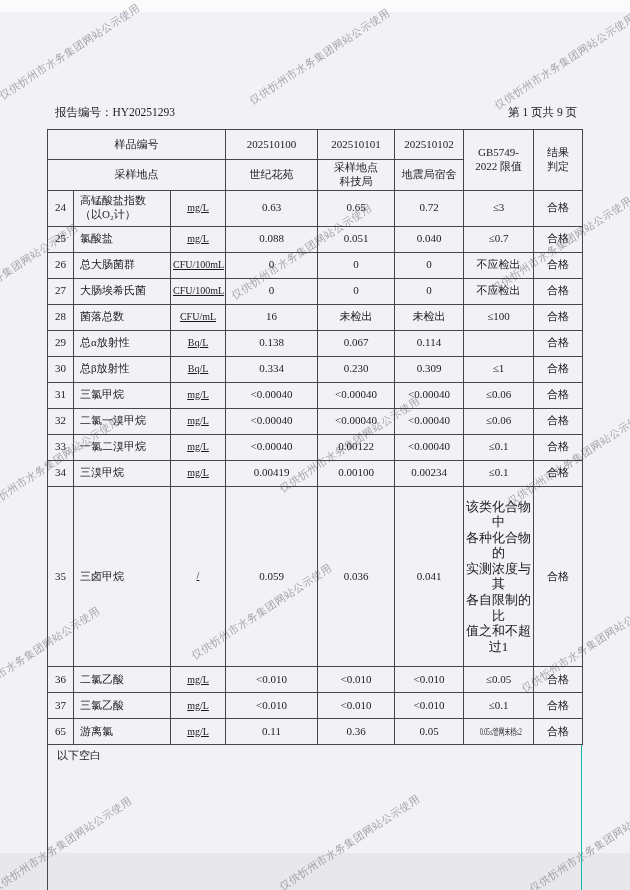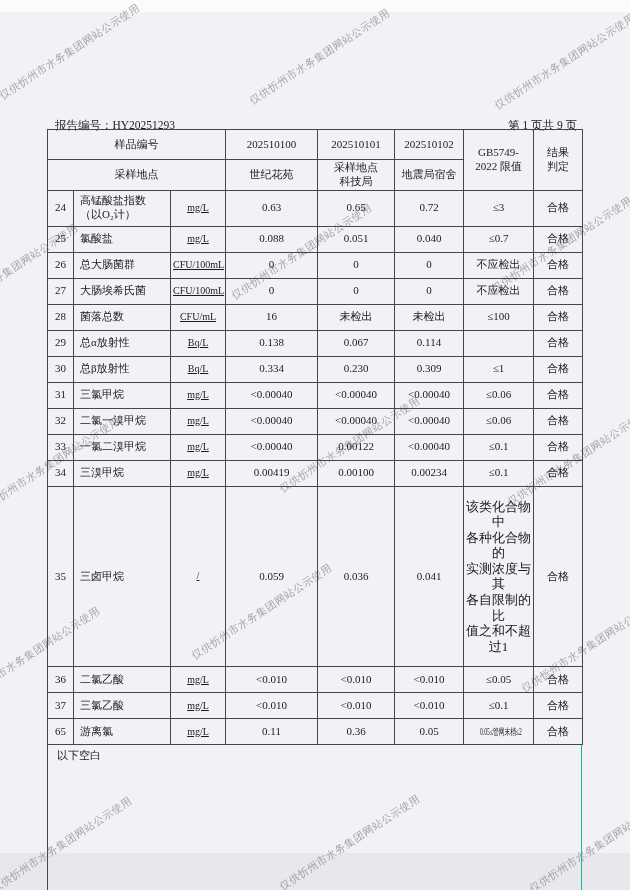"报告编号：HY20251293" .meta-row { margin-top: 13px -> none }
